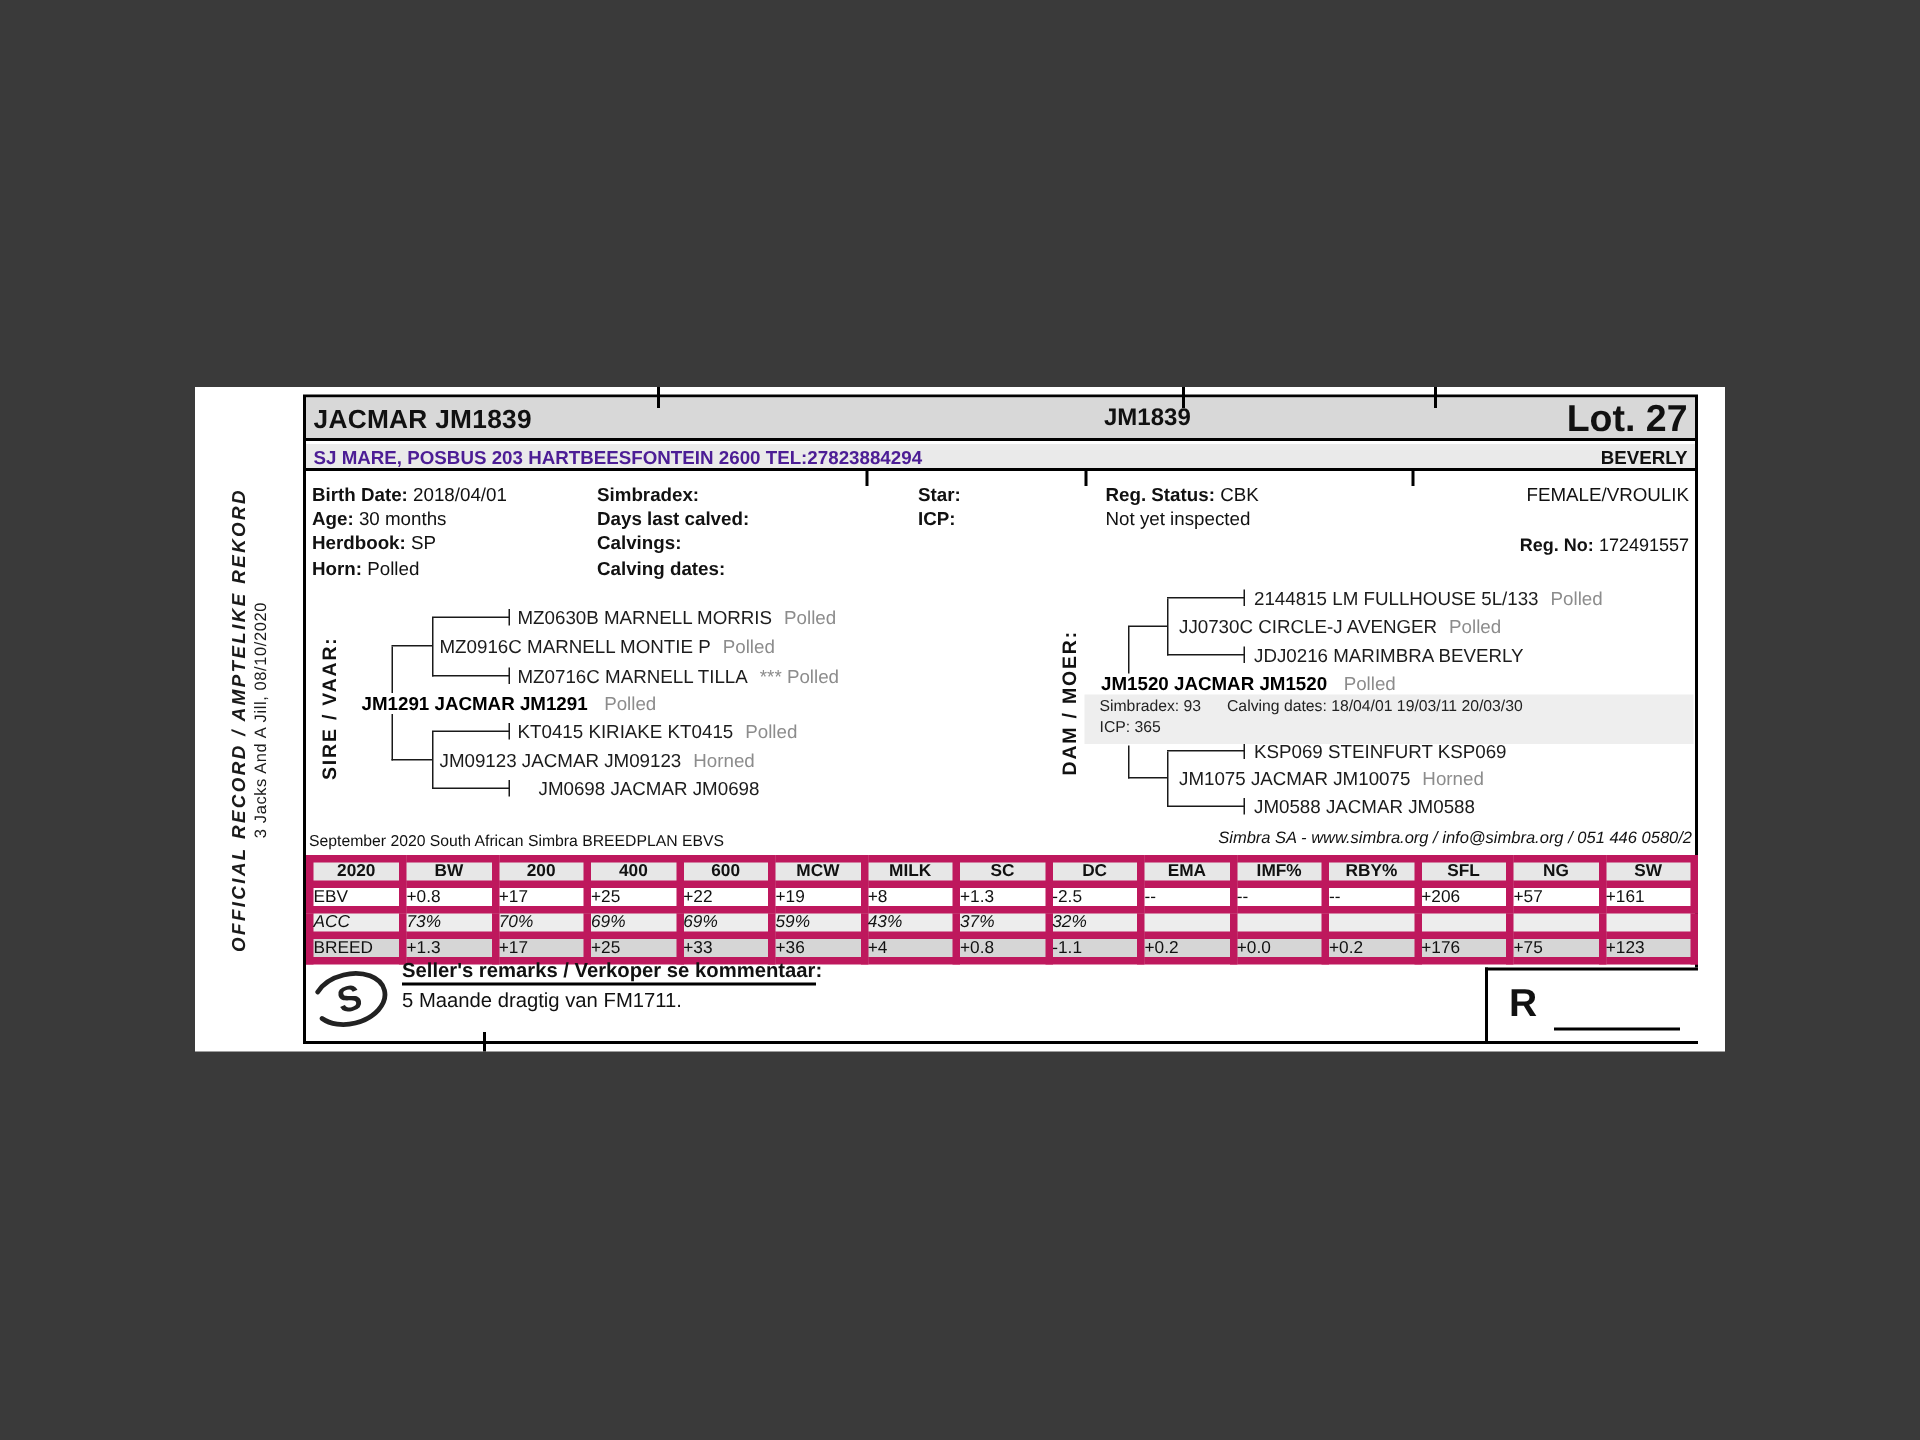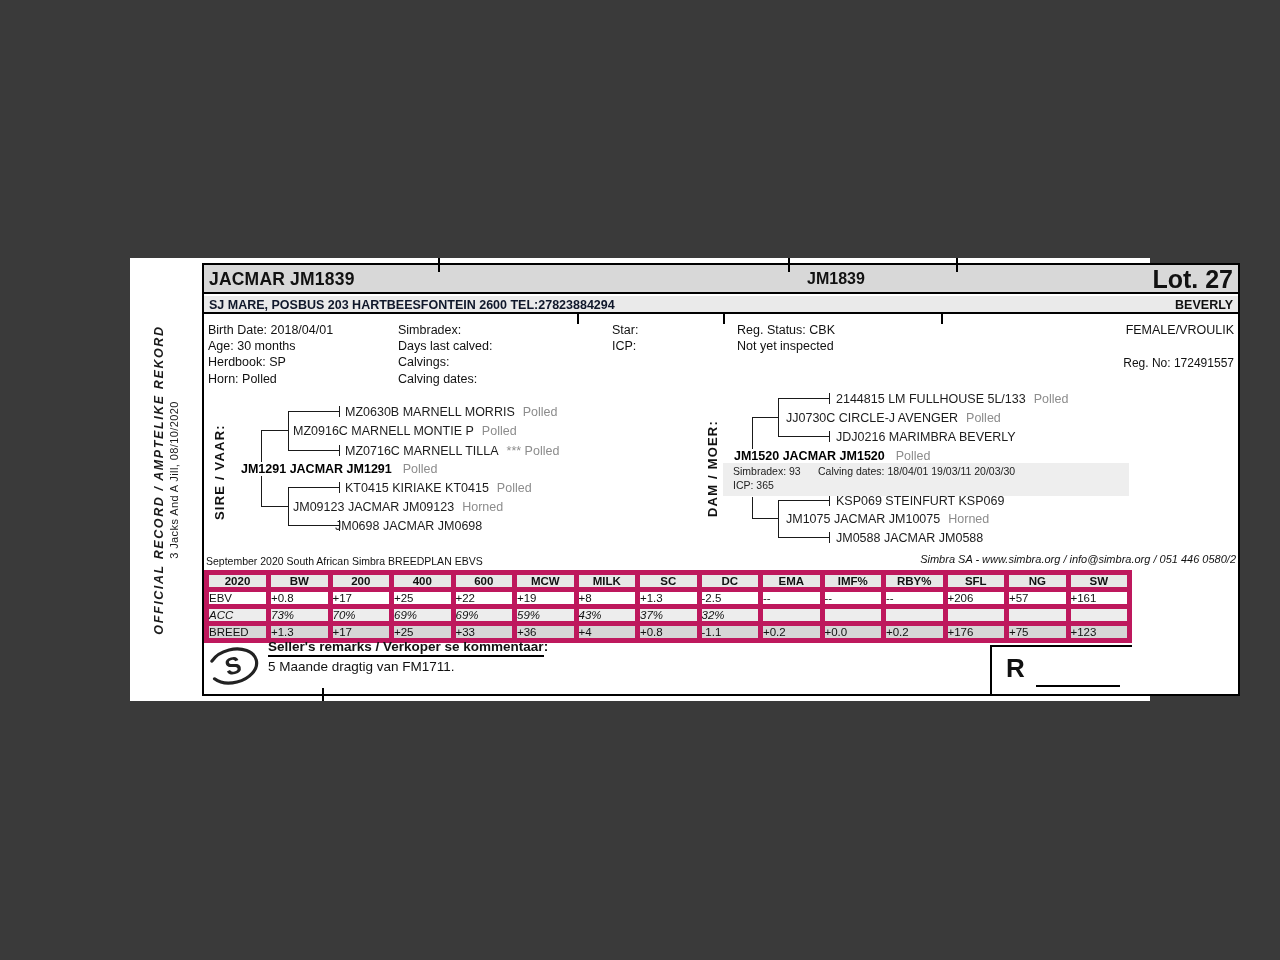"JACMAR JM1839" .content { width: 1038px -> 930px }
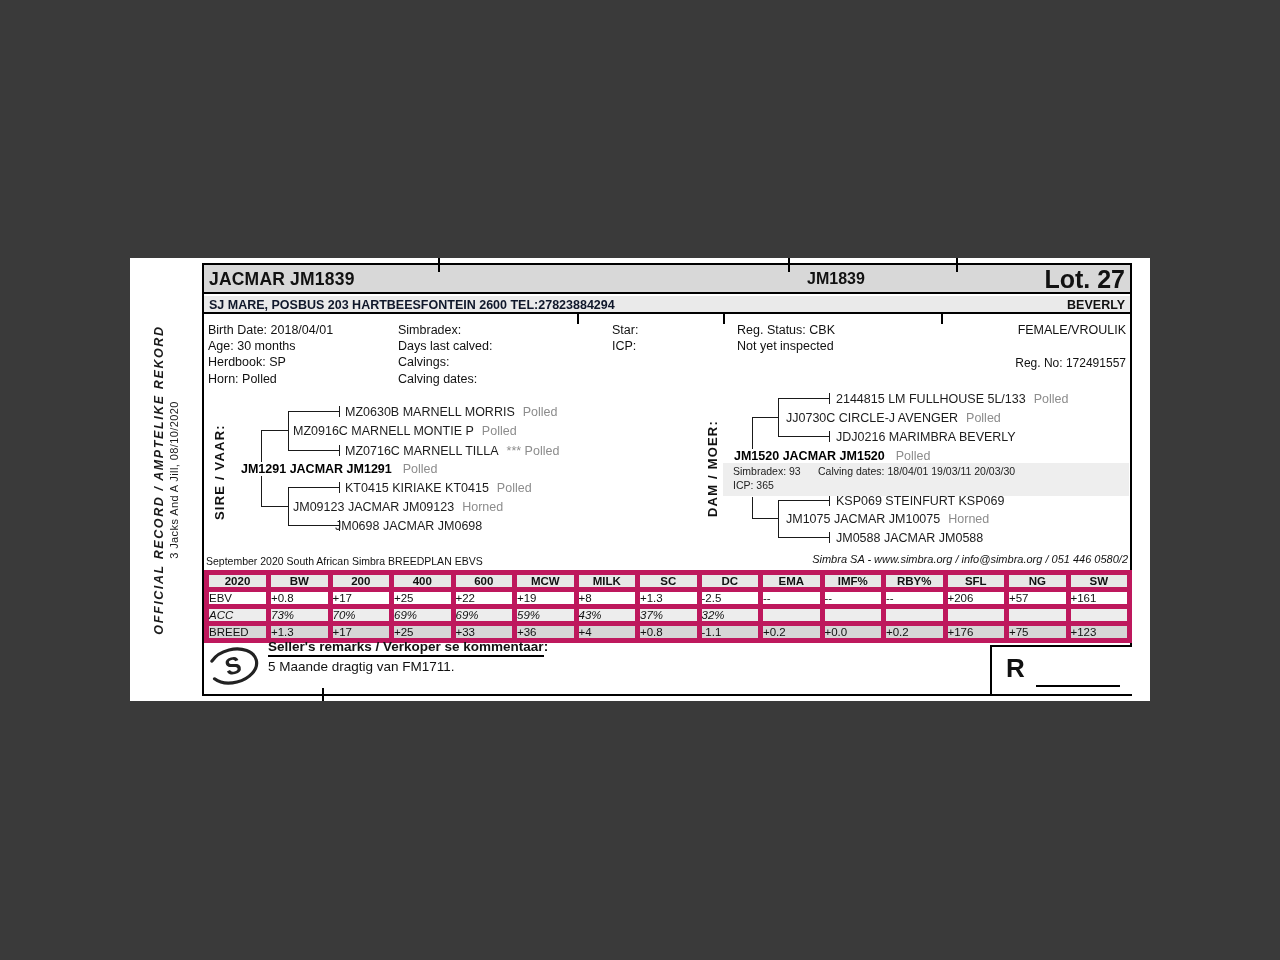"JM1839" .hdr-id { text-align: center -> none }
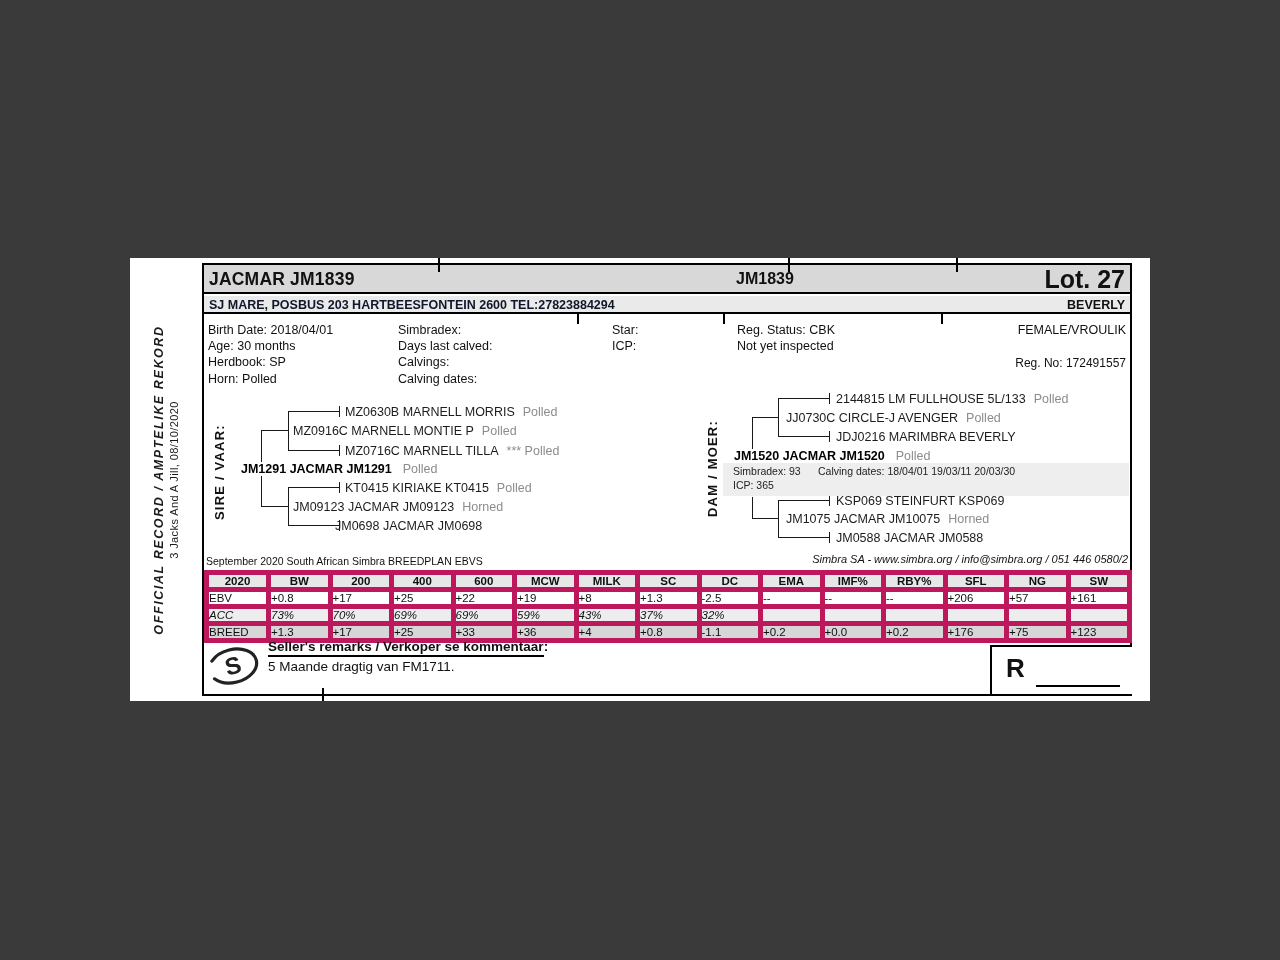"SJ MARE, POSBUS 203 HARTBEESFONTEIN" .subhdr-owner { color: #0f172a -> #4c1d95 }
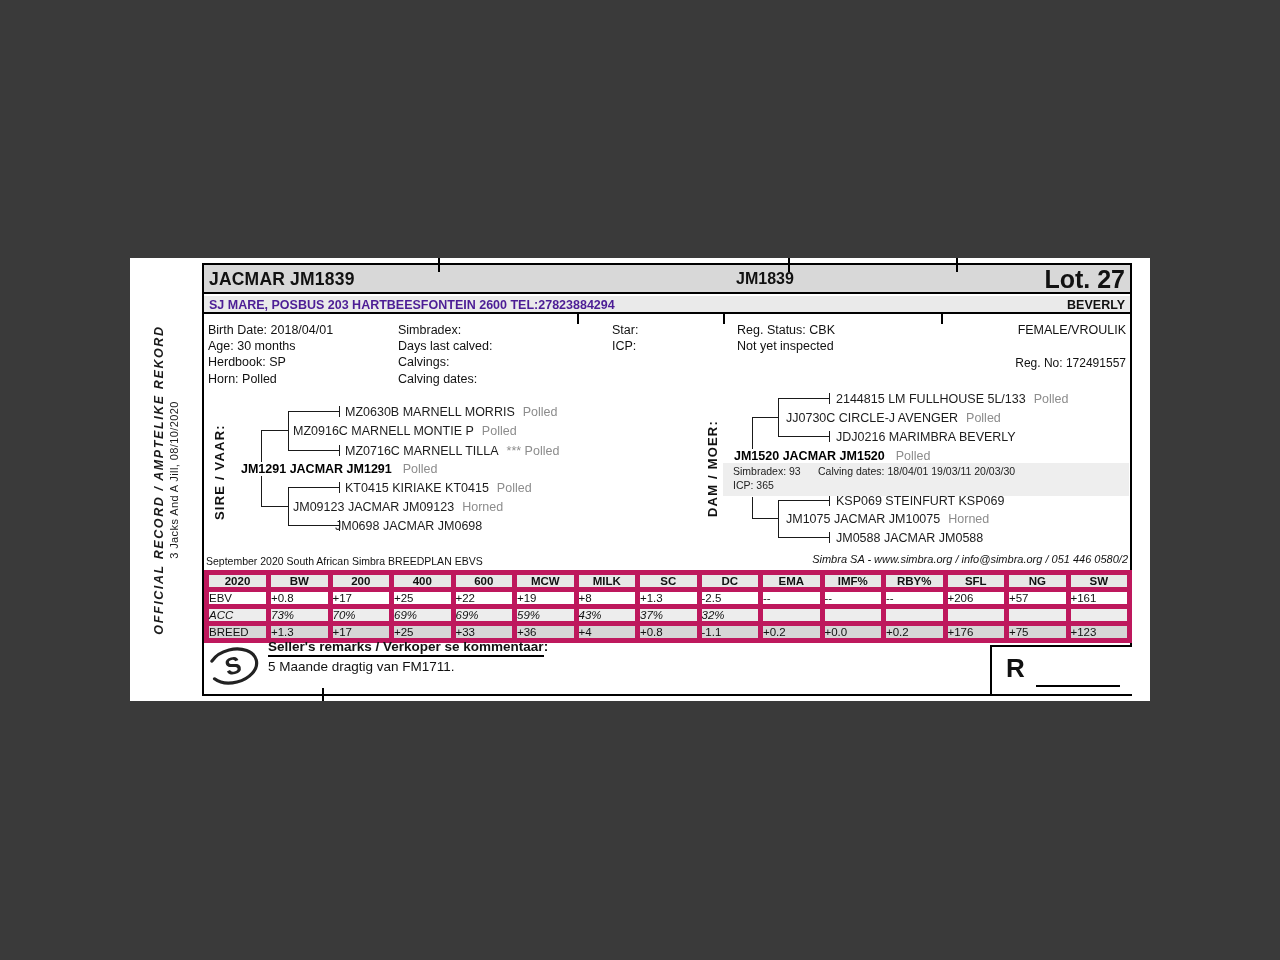"Birth Date:" .lab { font-weight: normal -> bold }
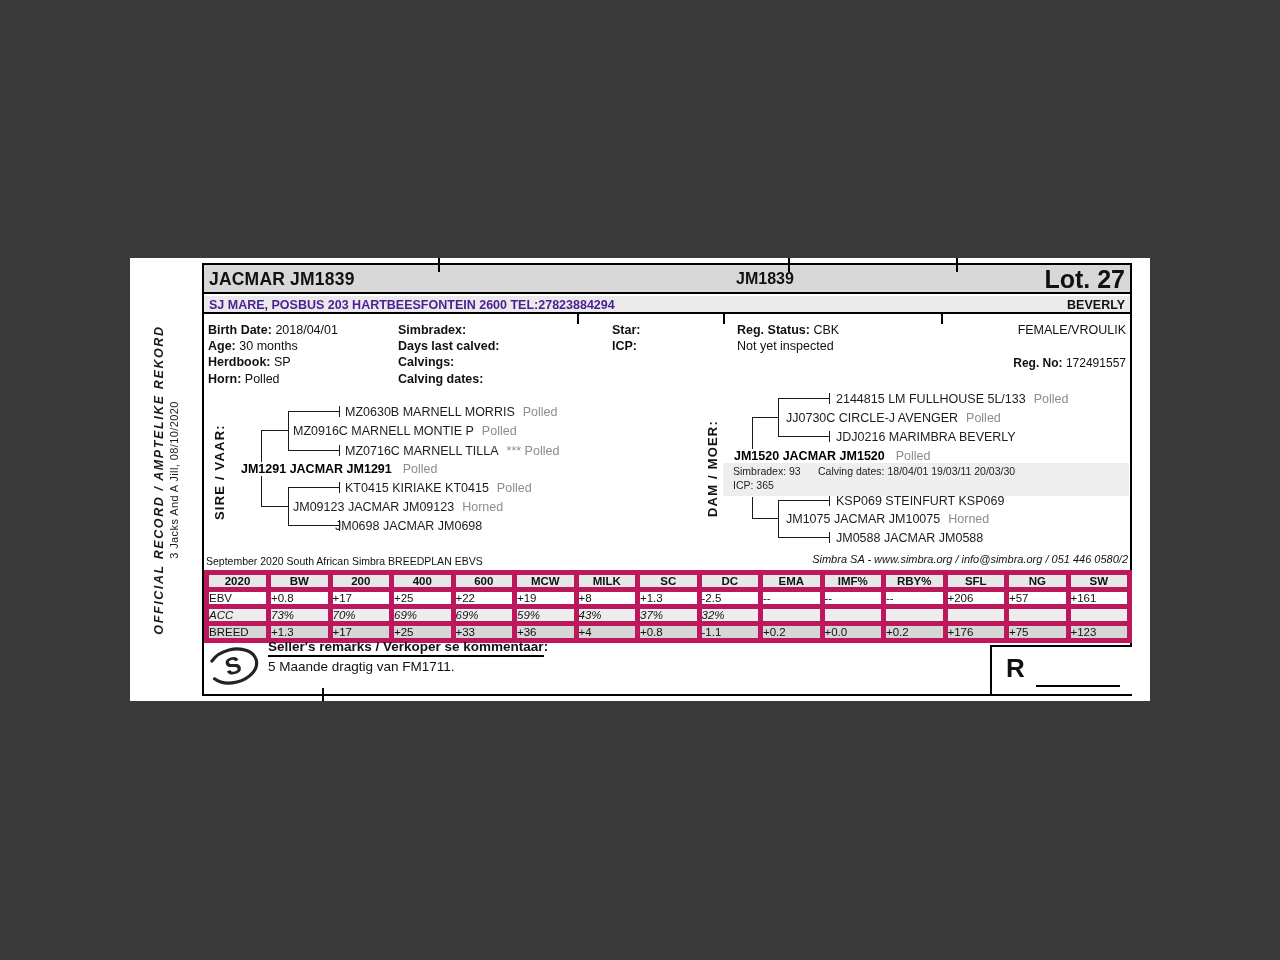"JM0698 JACMAR JM0698" div.ped-row { left: 131px -> 155px }
